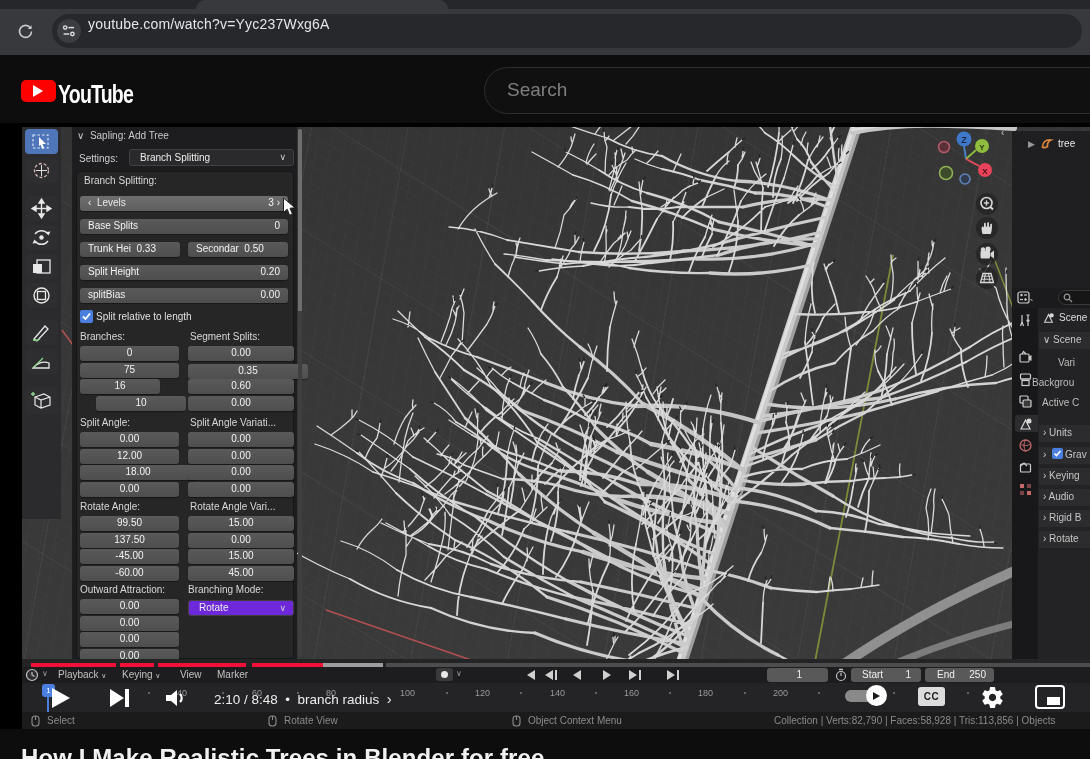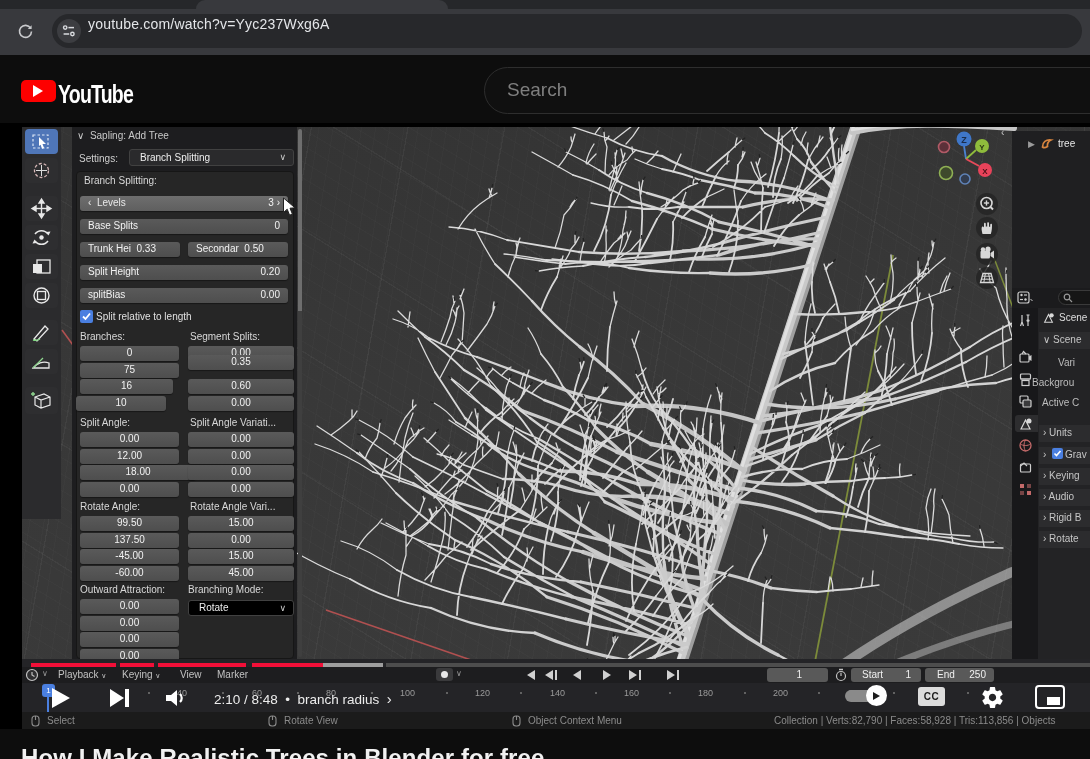"0.35" div.fld { top: 228px -> 237px; width: 106px -> 120px }
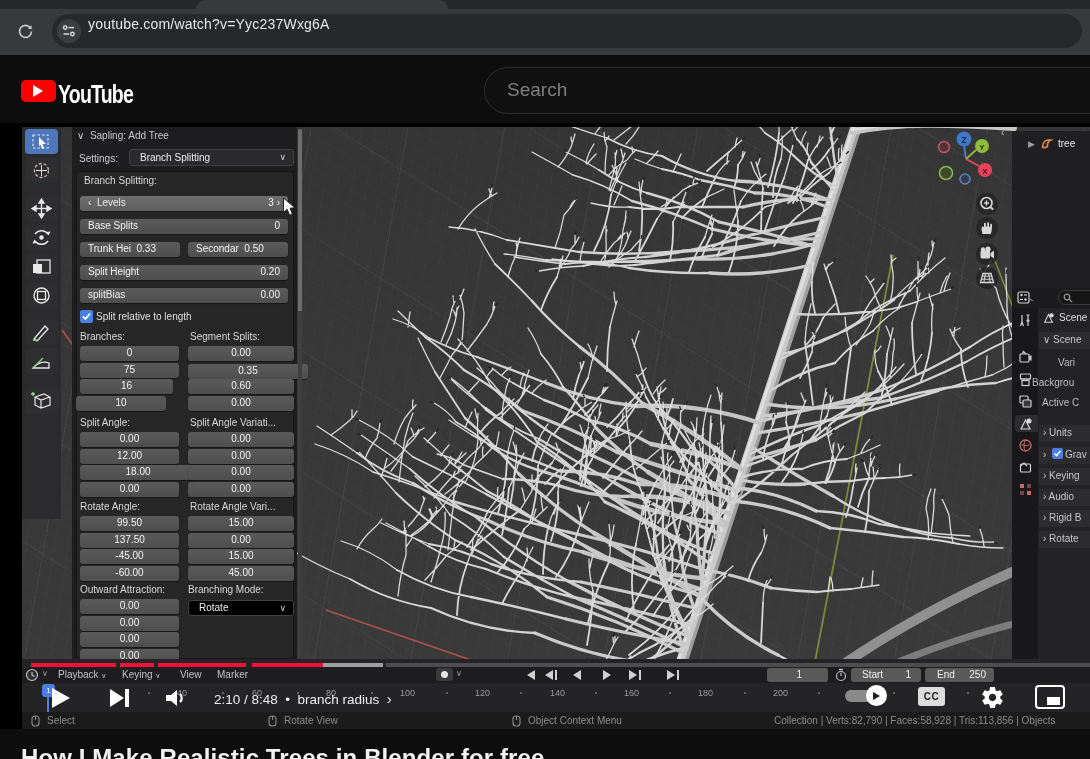"16" div.fld { width: 93px -> 80px }
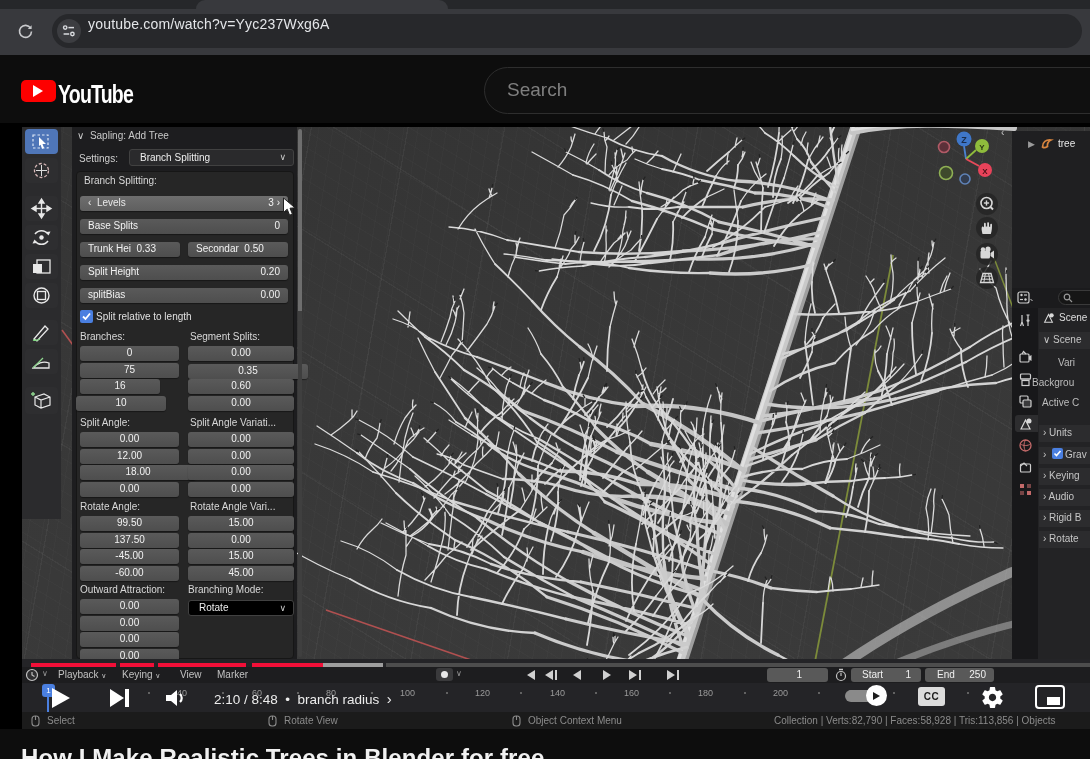"10" div.fld { left: 4px -> 24px }
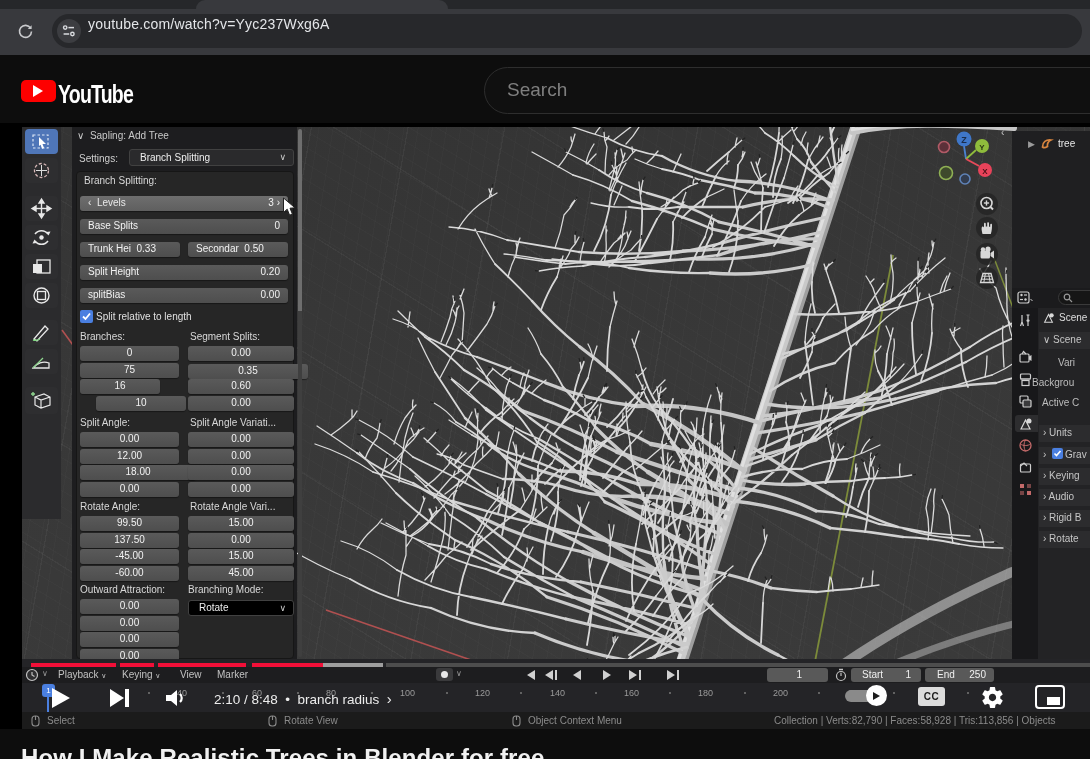"Rotate" div { background: #000000 -> #6d28d9 }
